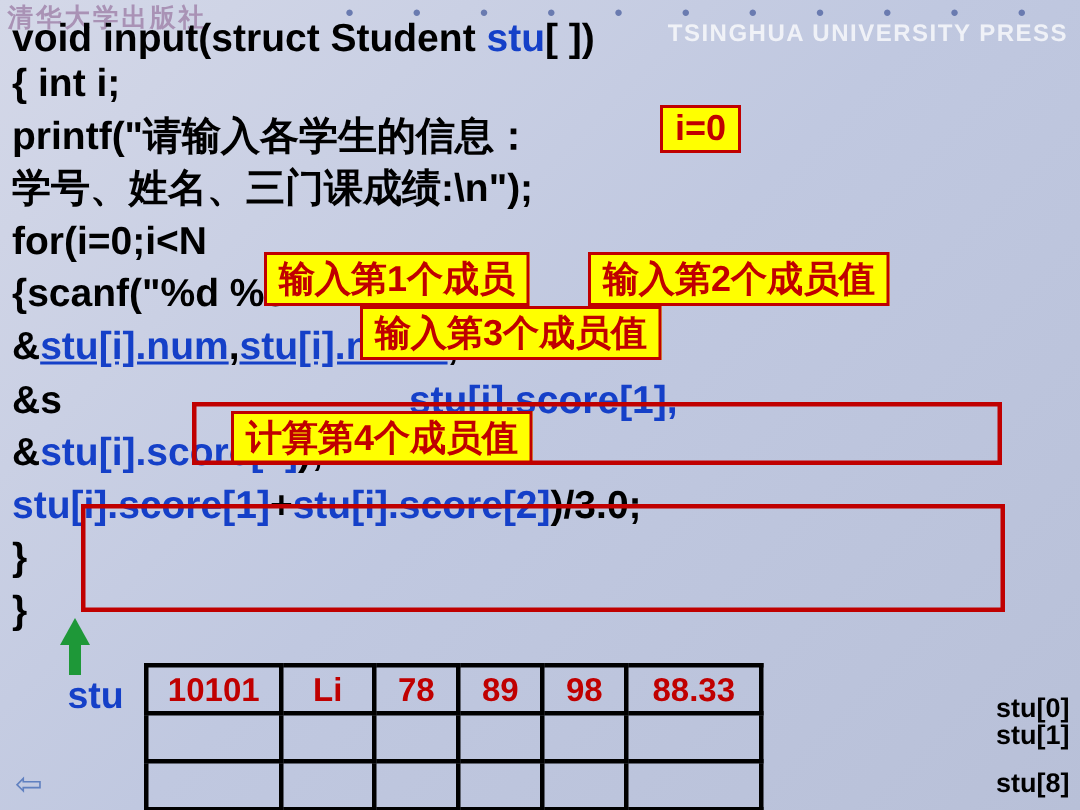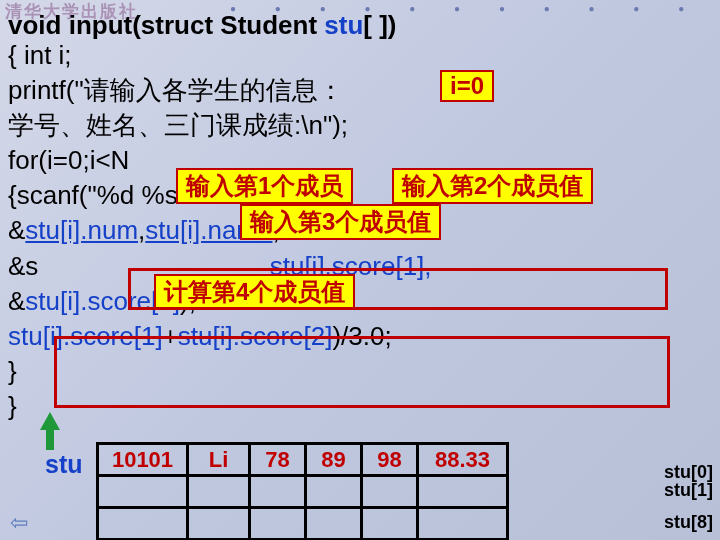"TSINGHUA UNIVERSITY PRESS" span.faded { html: none -> <span>TSINGHUA UNIVERSITY PRESS</span> }
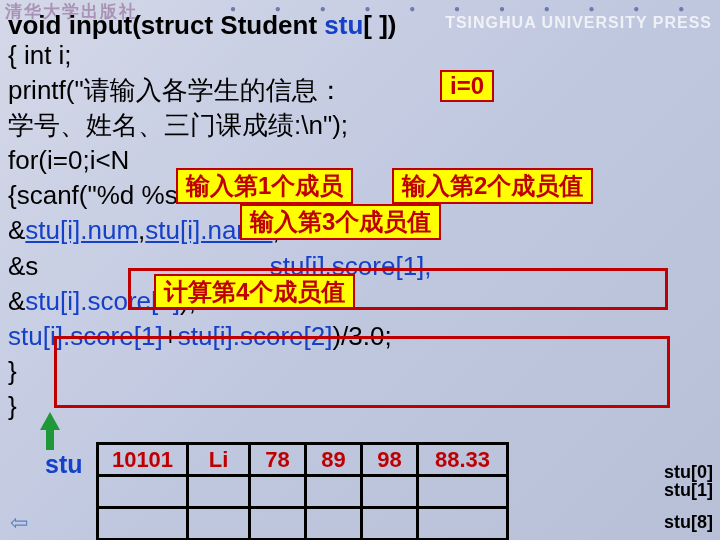"{ int i;" .code { font-weight: normal -> bold }
